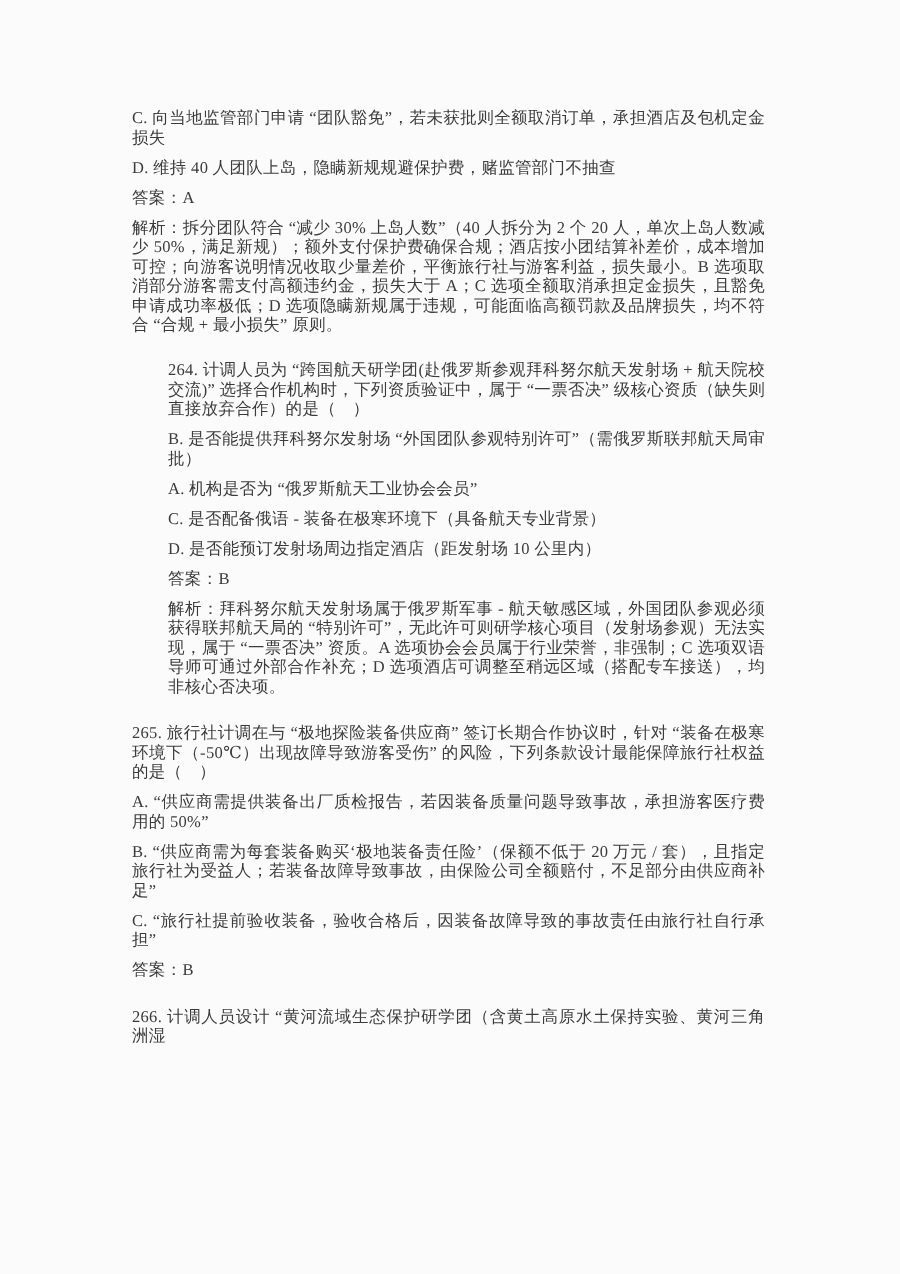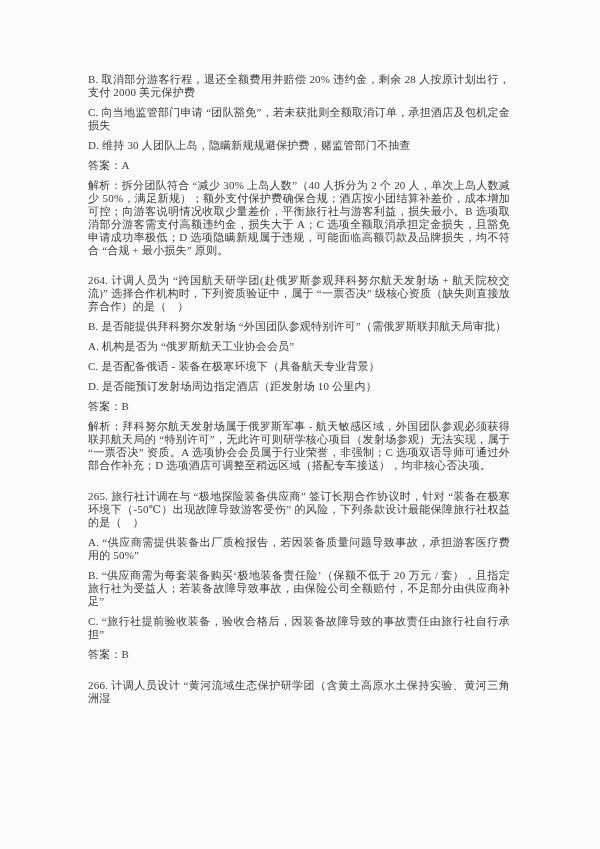"B. 取消部分游客行程，退还全额费用并赔偿 20% 违约金，剩余 28" p.para { html: <p>B. 取消部分游客行程，退还全额费用并赔偿 20% 违约金，剩余 28 人按原计划出行，支付 2000 美元保护费</p> -> none }
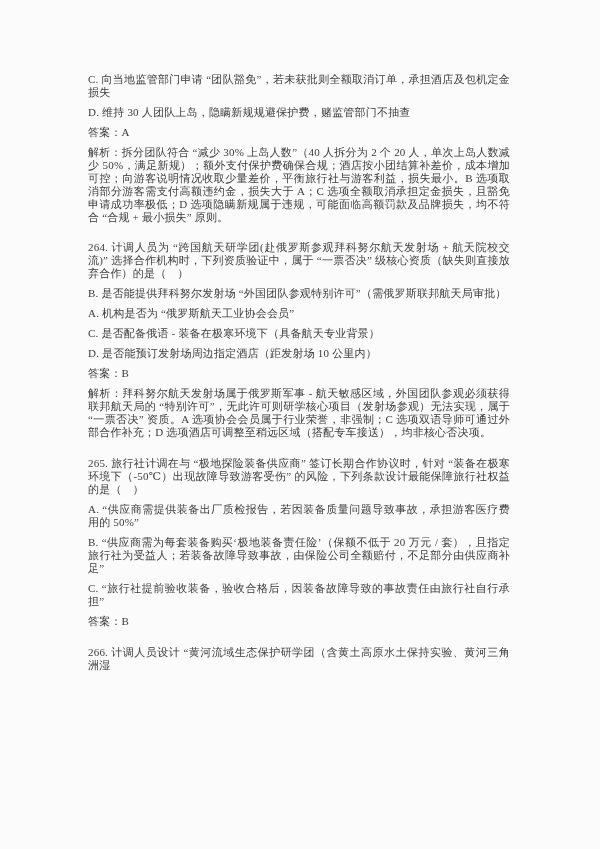"D. 维持 30 人团队上岛，隐瞒新规规避保护费，赌监管部门不抽查" p.para { text: 30 -> 40 }
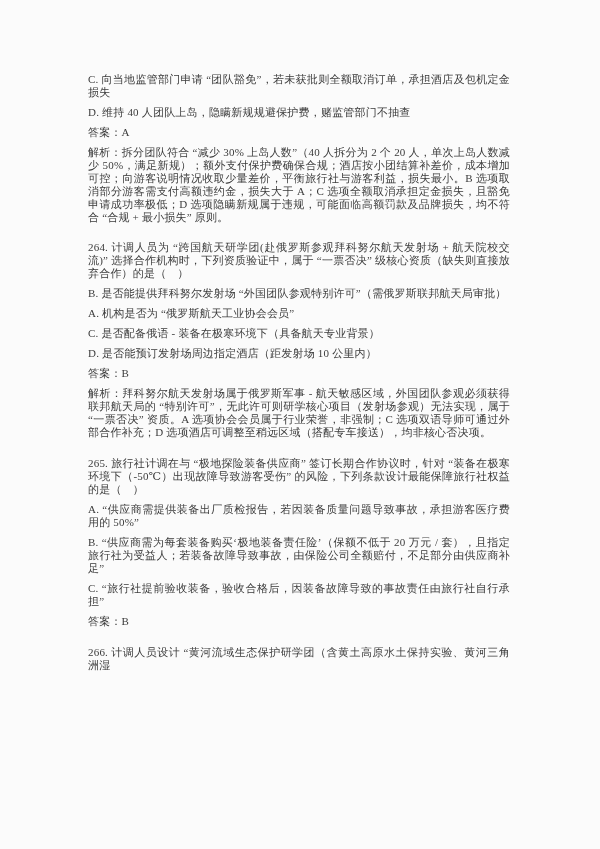"264. 计调人员为 “跨国航天研学团(赴俄罗斯参观拜科努尔航天发射场 +" .gap-lg { margin-left: none -> 24px }
